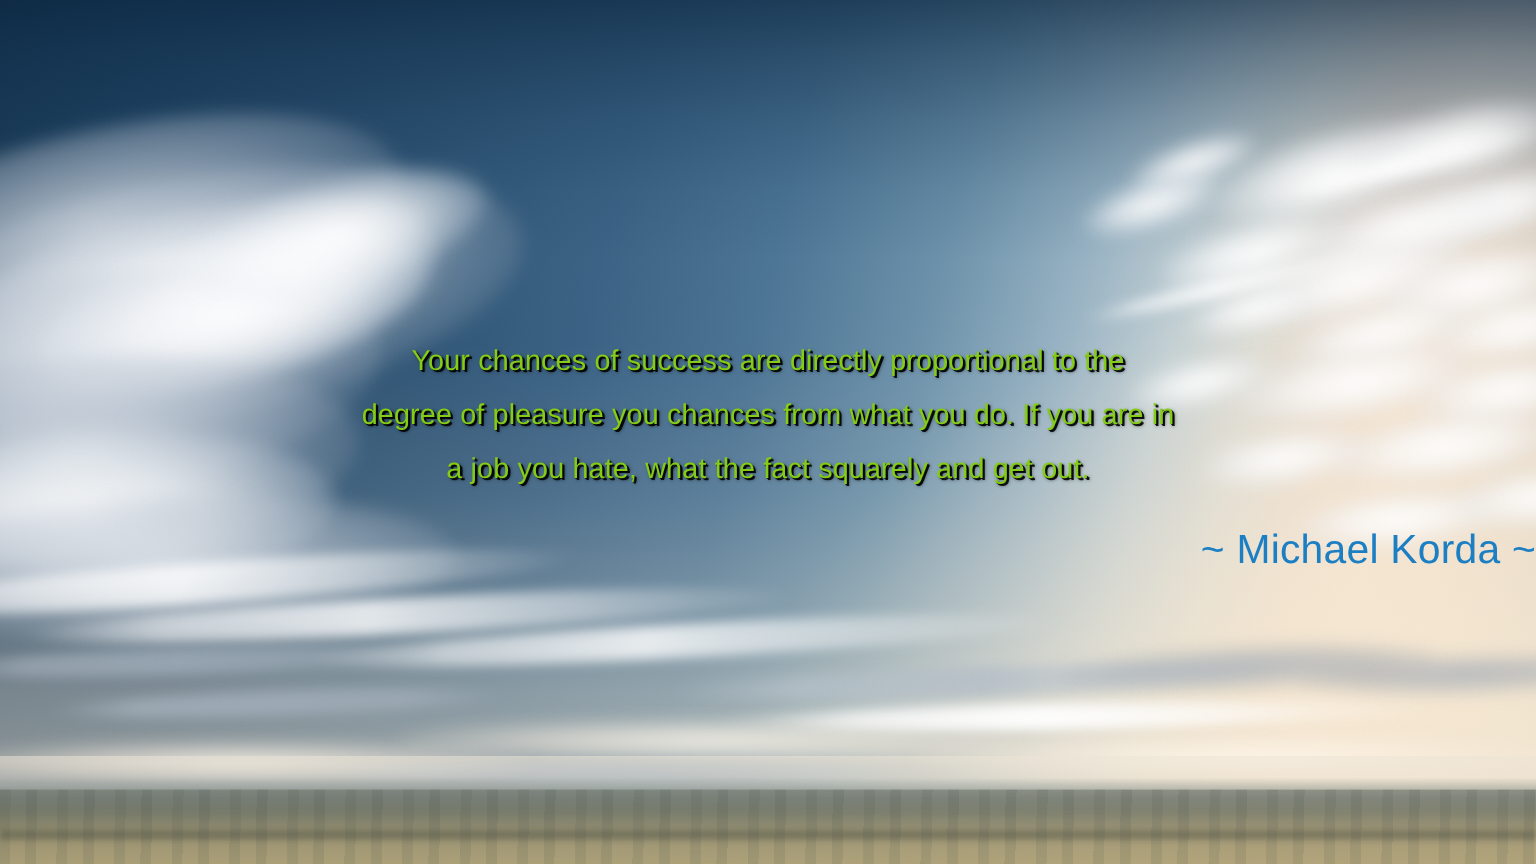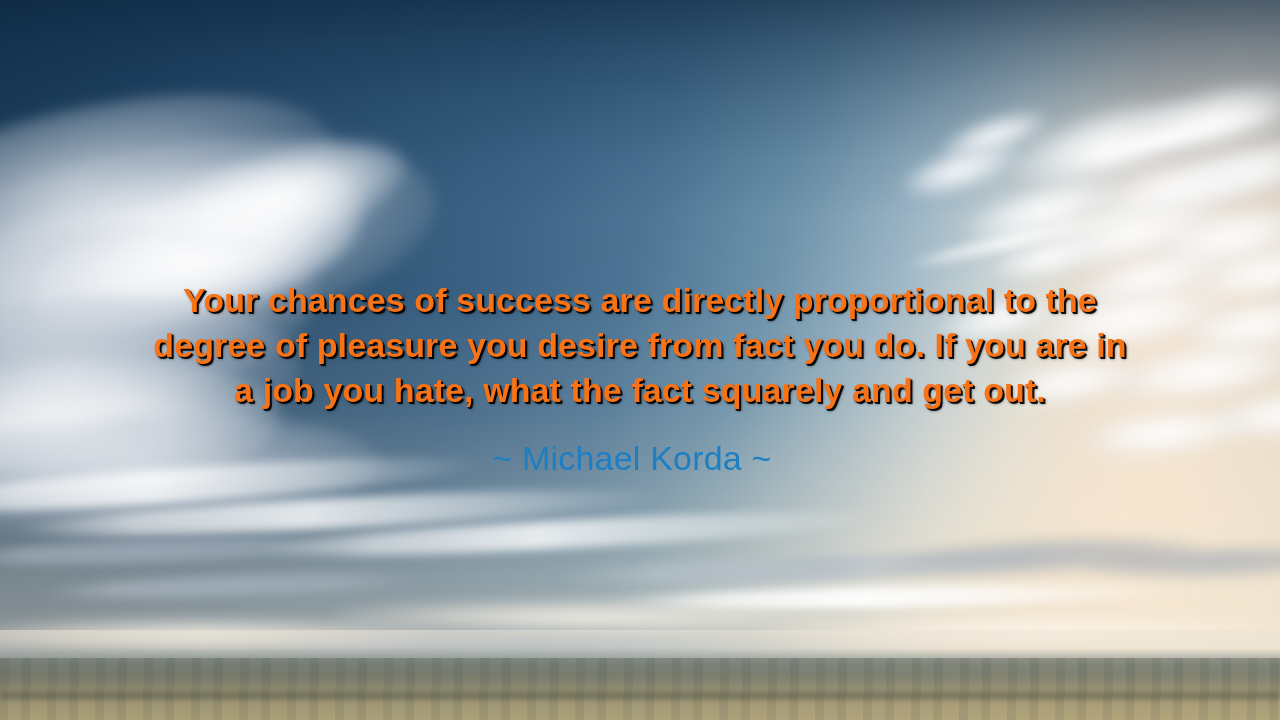"Your chances of success are" .quote-line { color: #f97316 -> #84cc16; font-size: 34px -> 24px; font-weight: 700 -> 400 }
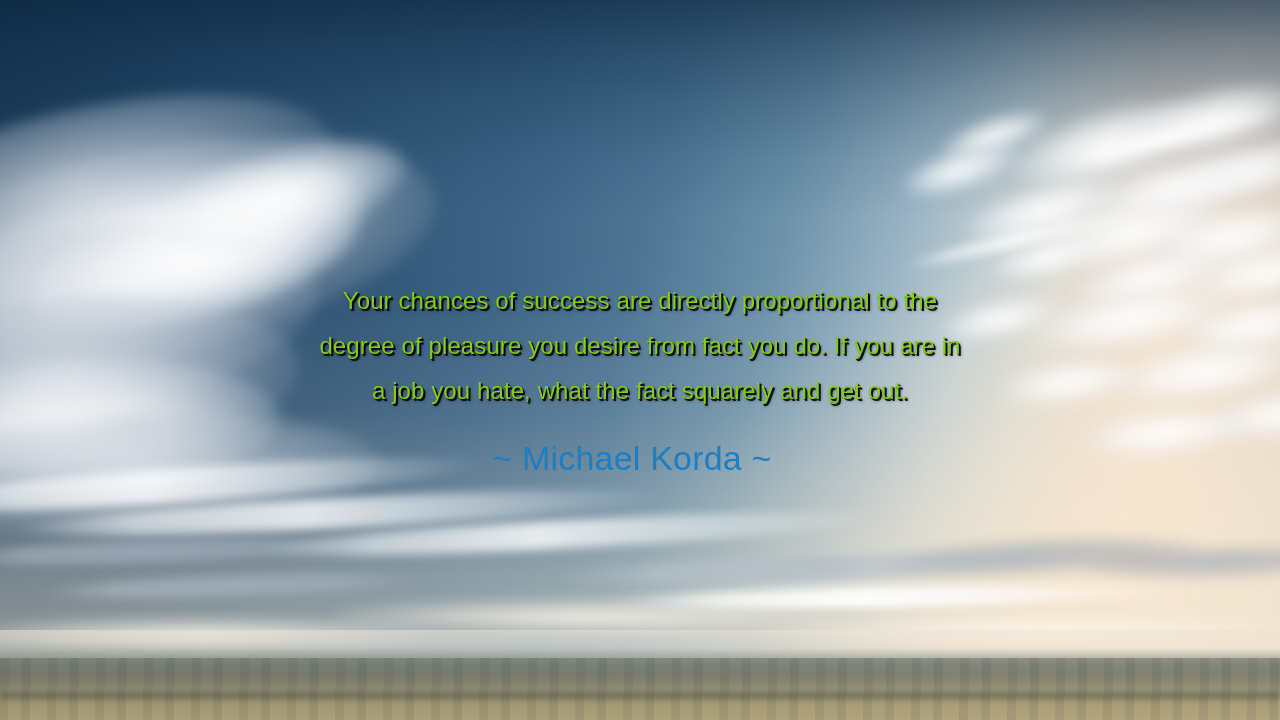"degree of pleasure you desire" span.quote-line { text: desire from fact -> chances from what }
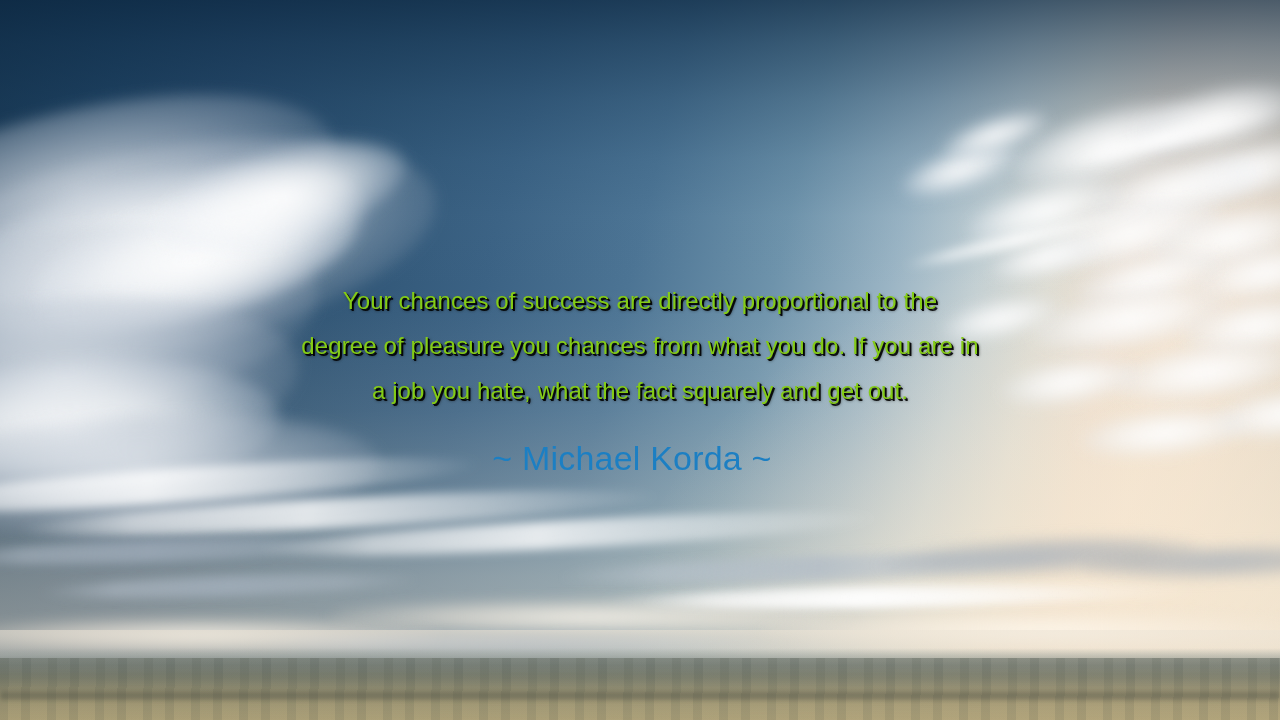"~ Michael Korda ~" .attribution { right: 16px -> 0; text-align: center -> right }
